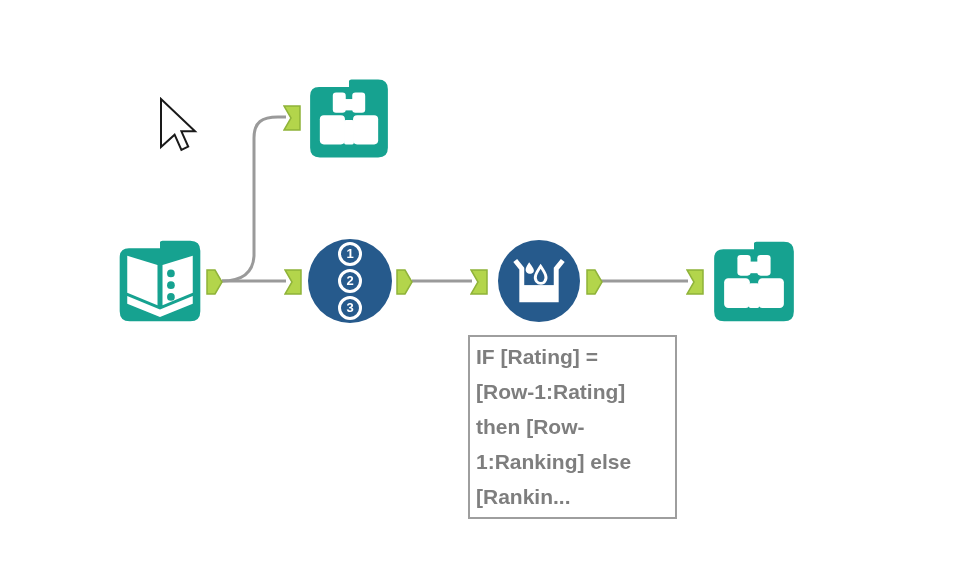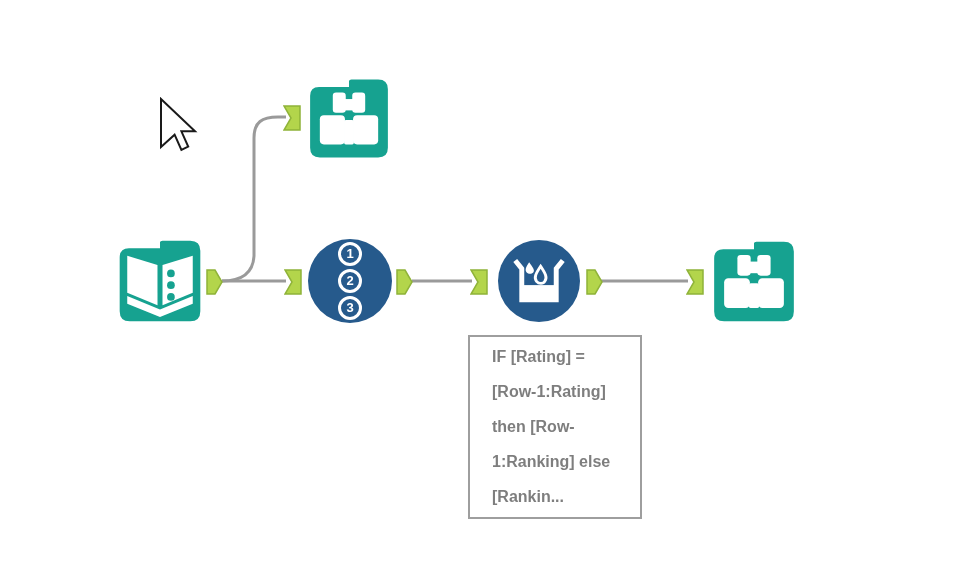"IF [Rating] =" .annotation { font-size: 16px -> 21px; padding: 2px 22px -> 2px 6px; width: 174px -> 209px }
